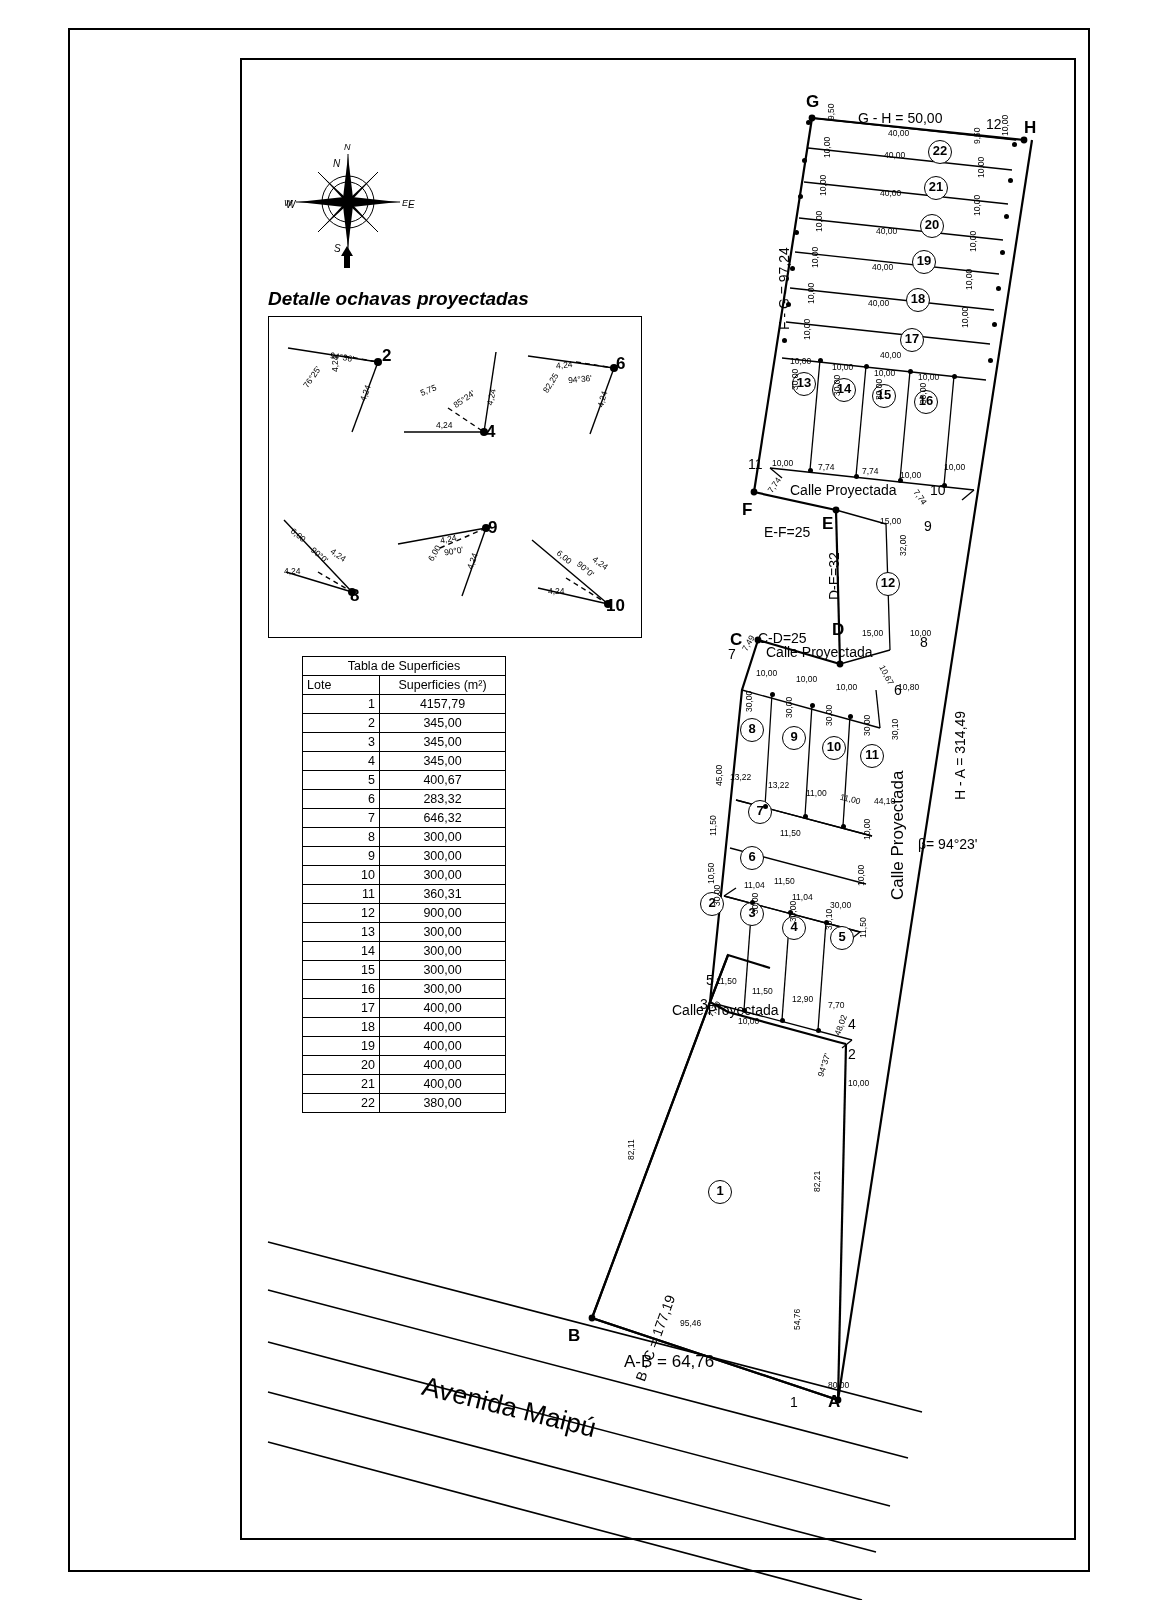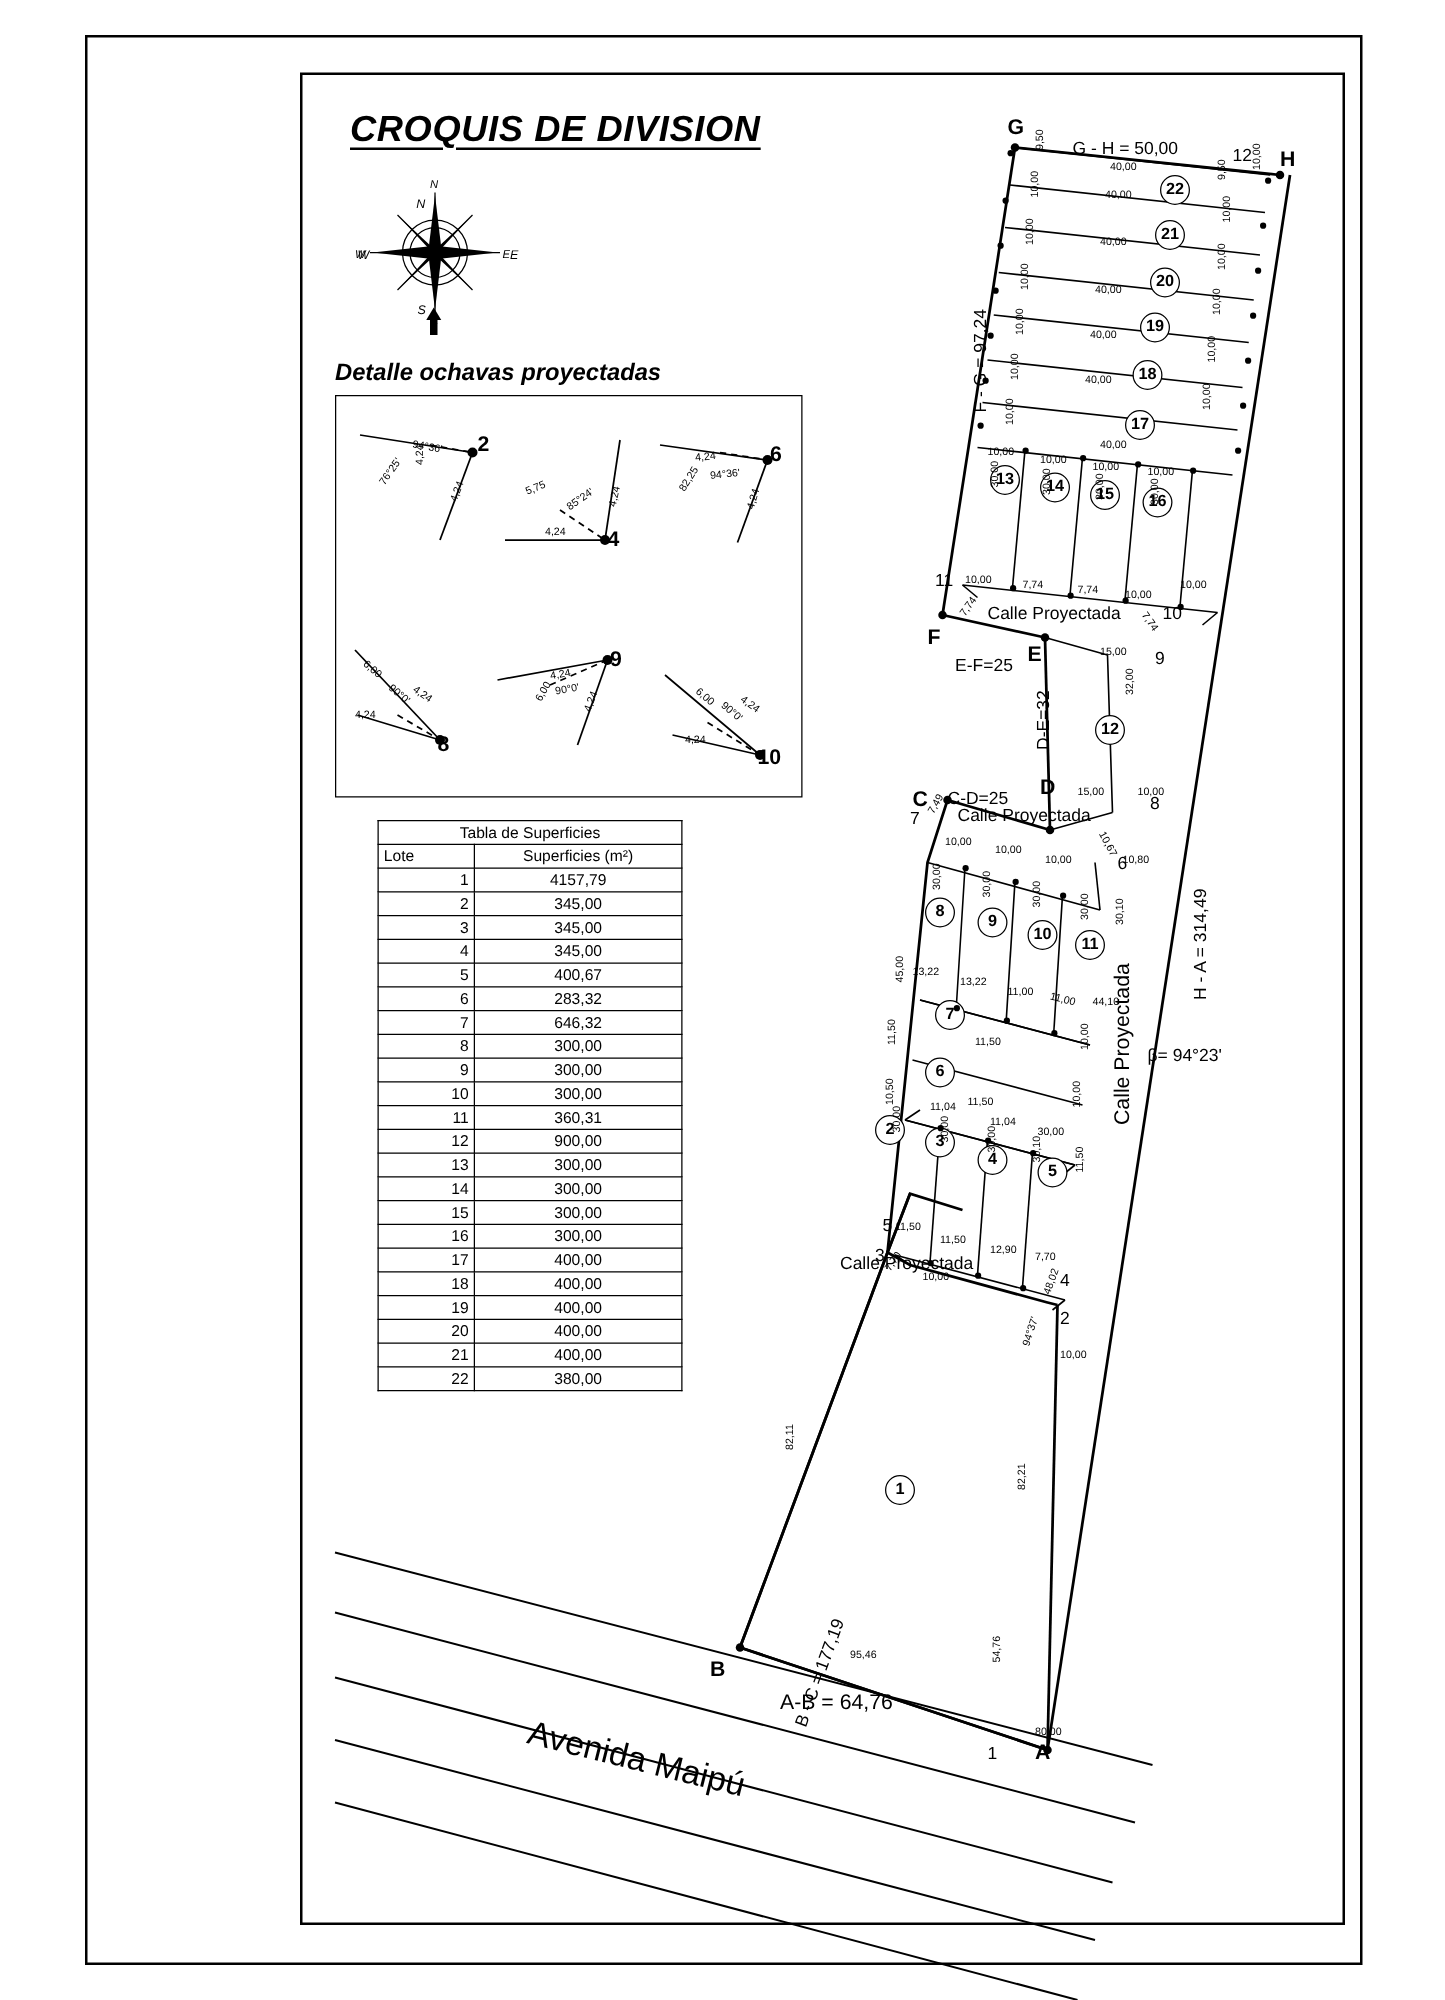"CROQUIS DE DIVISION" div.title { html: <div>CROQUIS DE DIVISION</div> -> none }
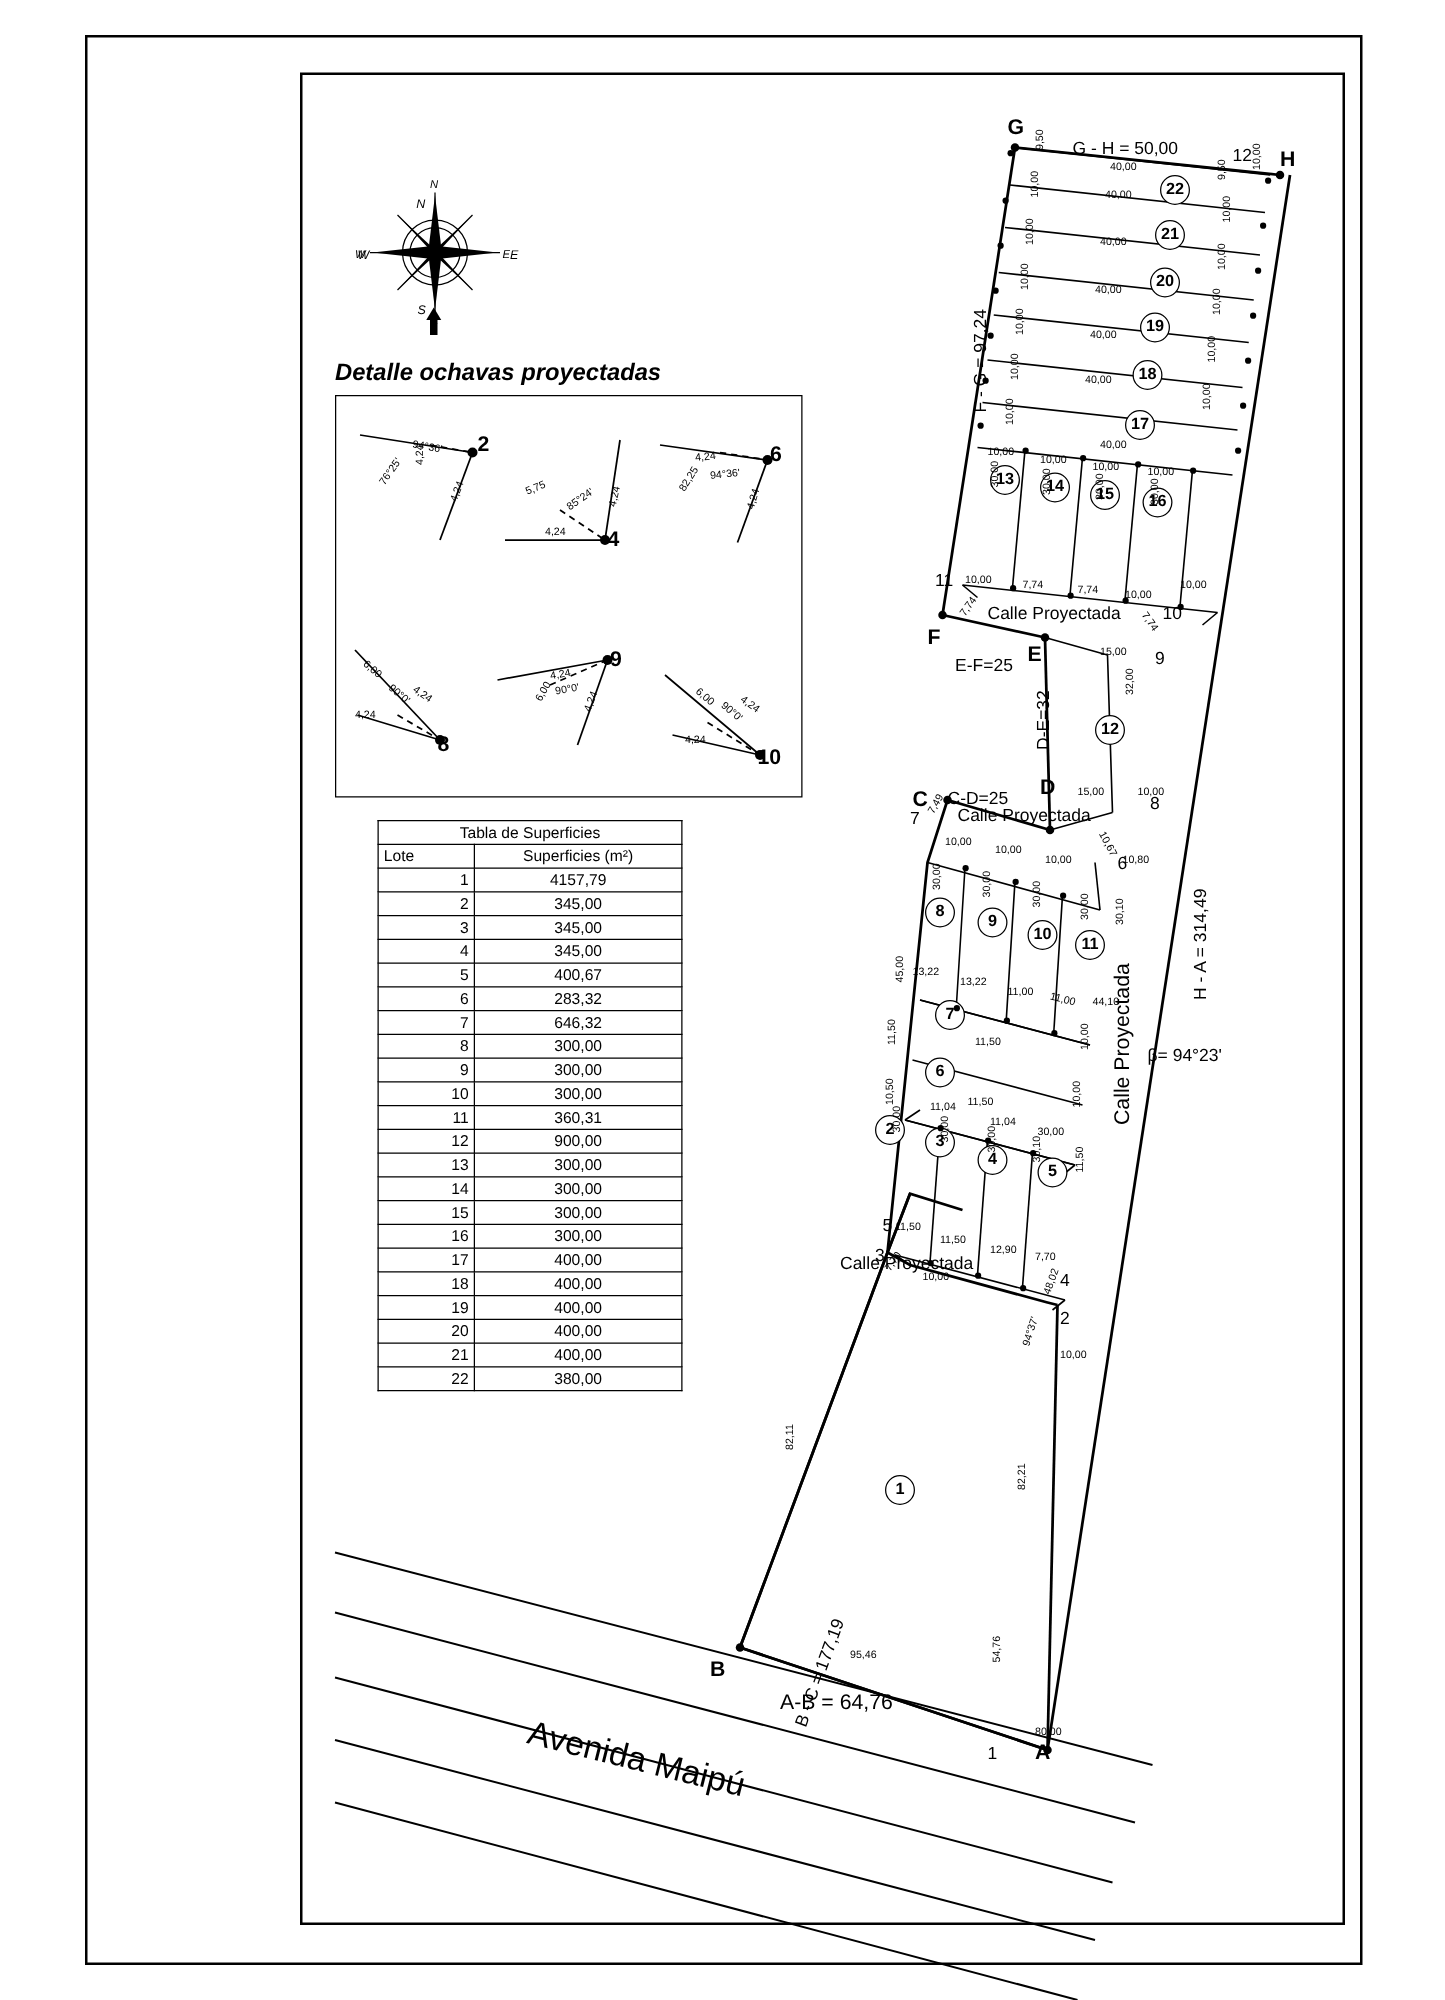"Tabla de Superficies" .tbl { width: 244px -> 204px }
